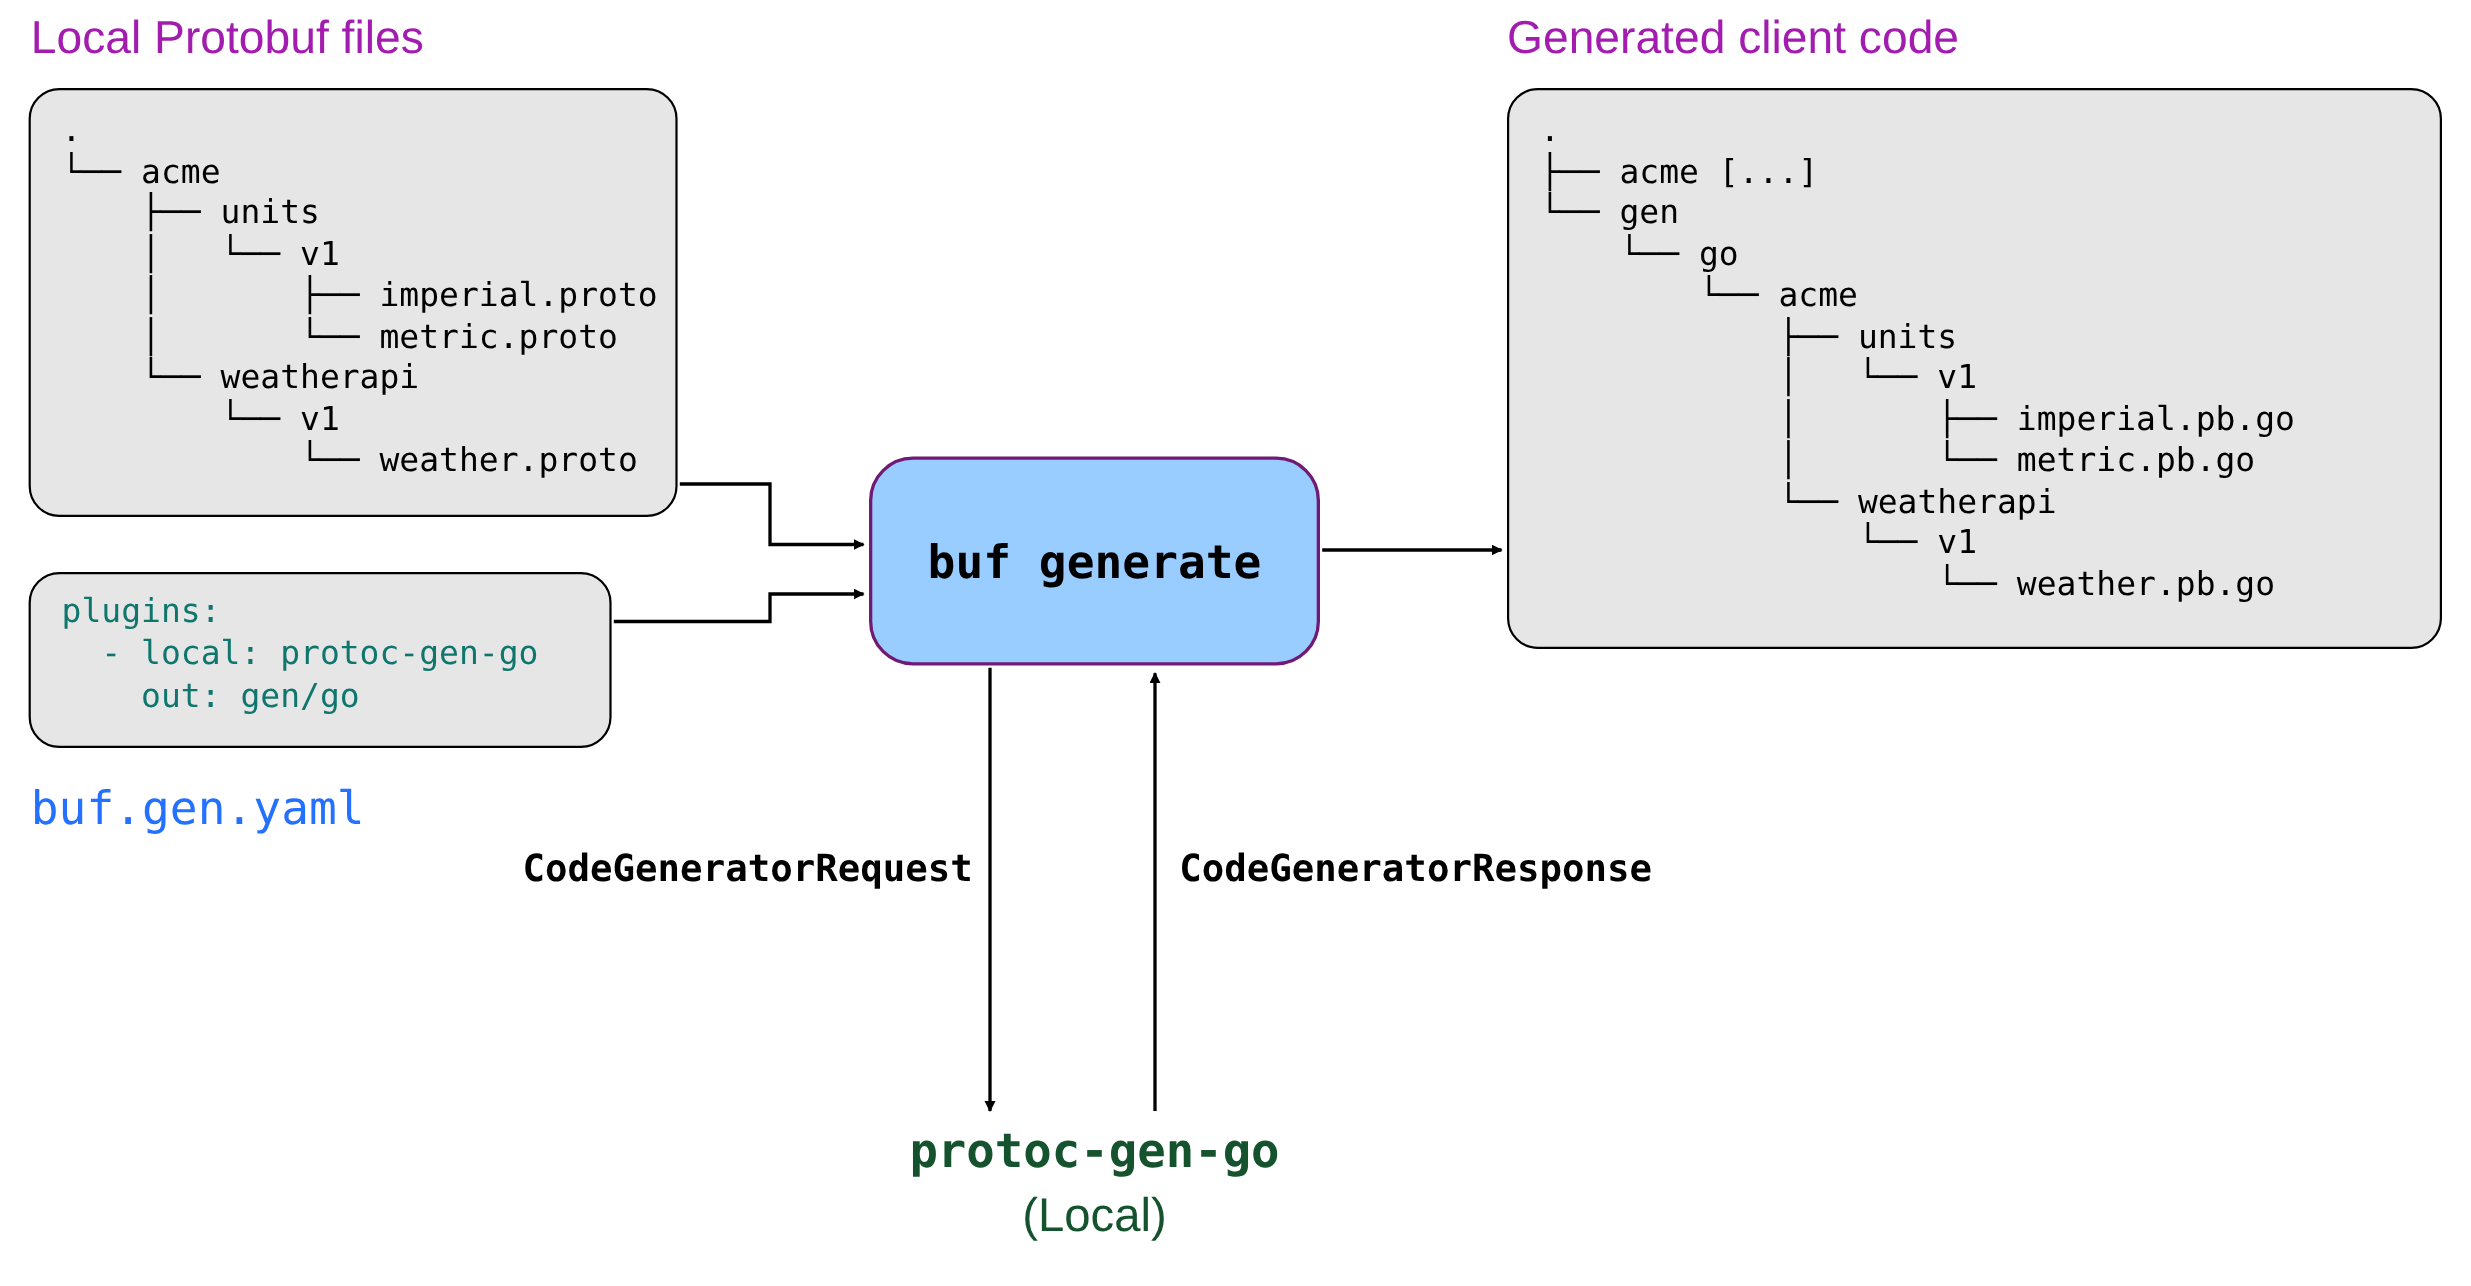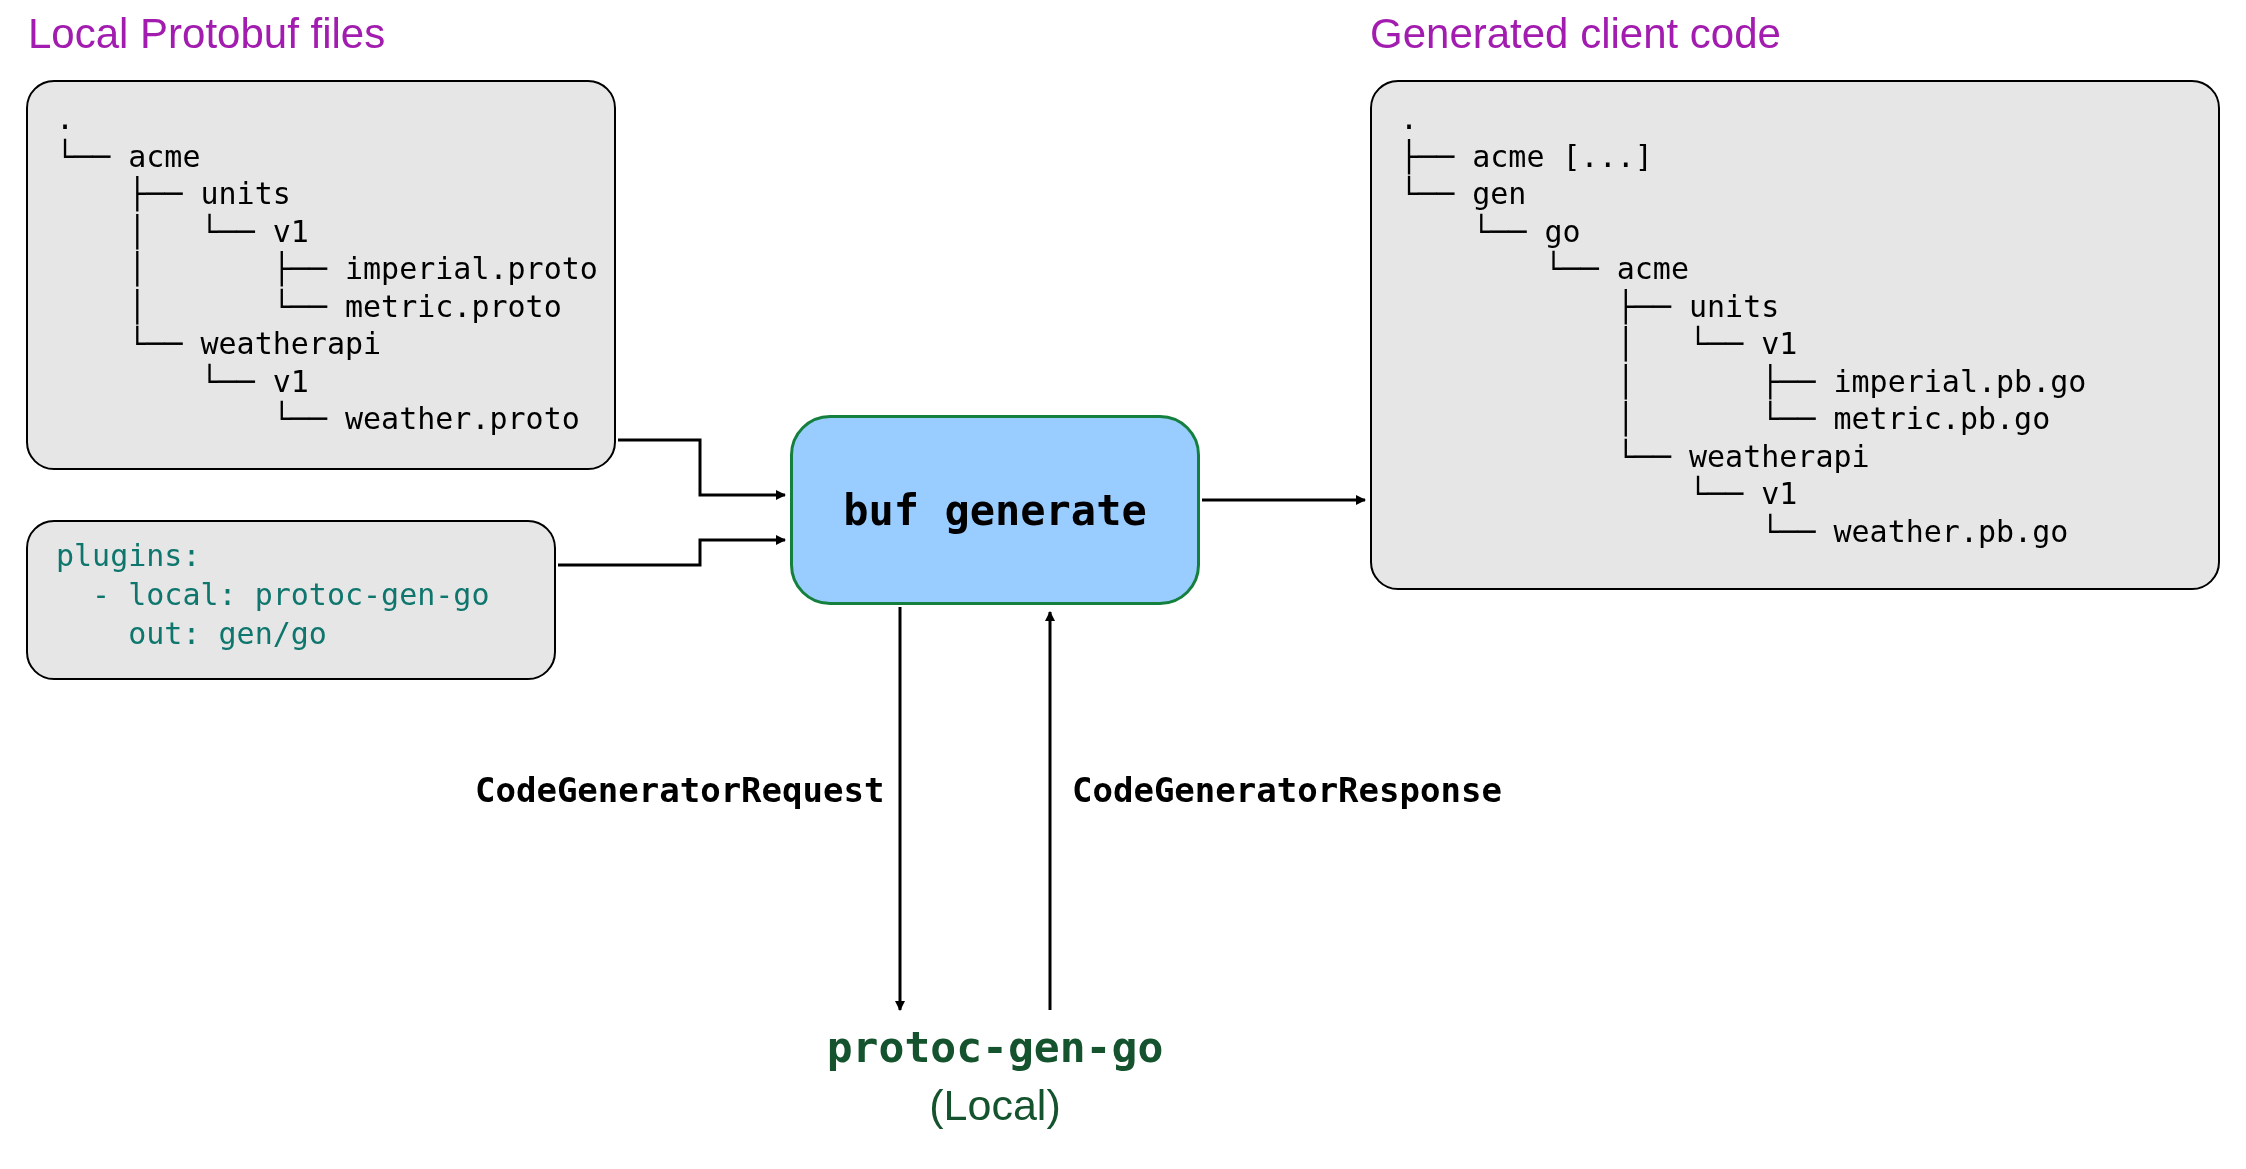"buf generate" .gen-box { border: 3px solid #15803d -> 3px solid #701a75 }
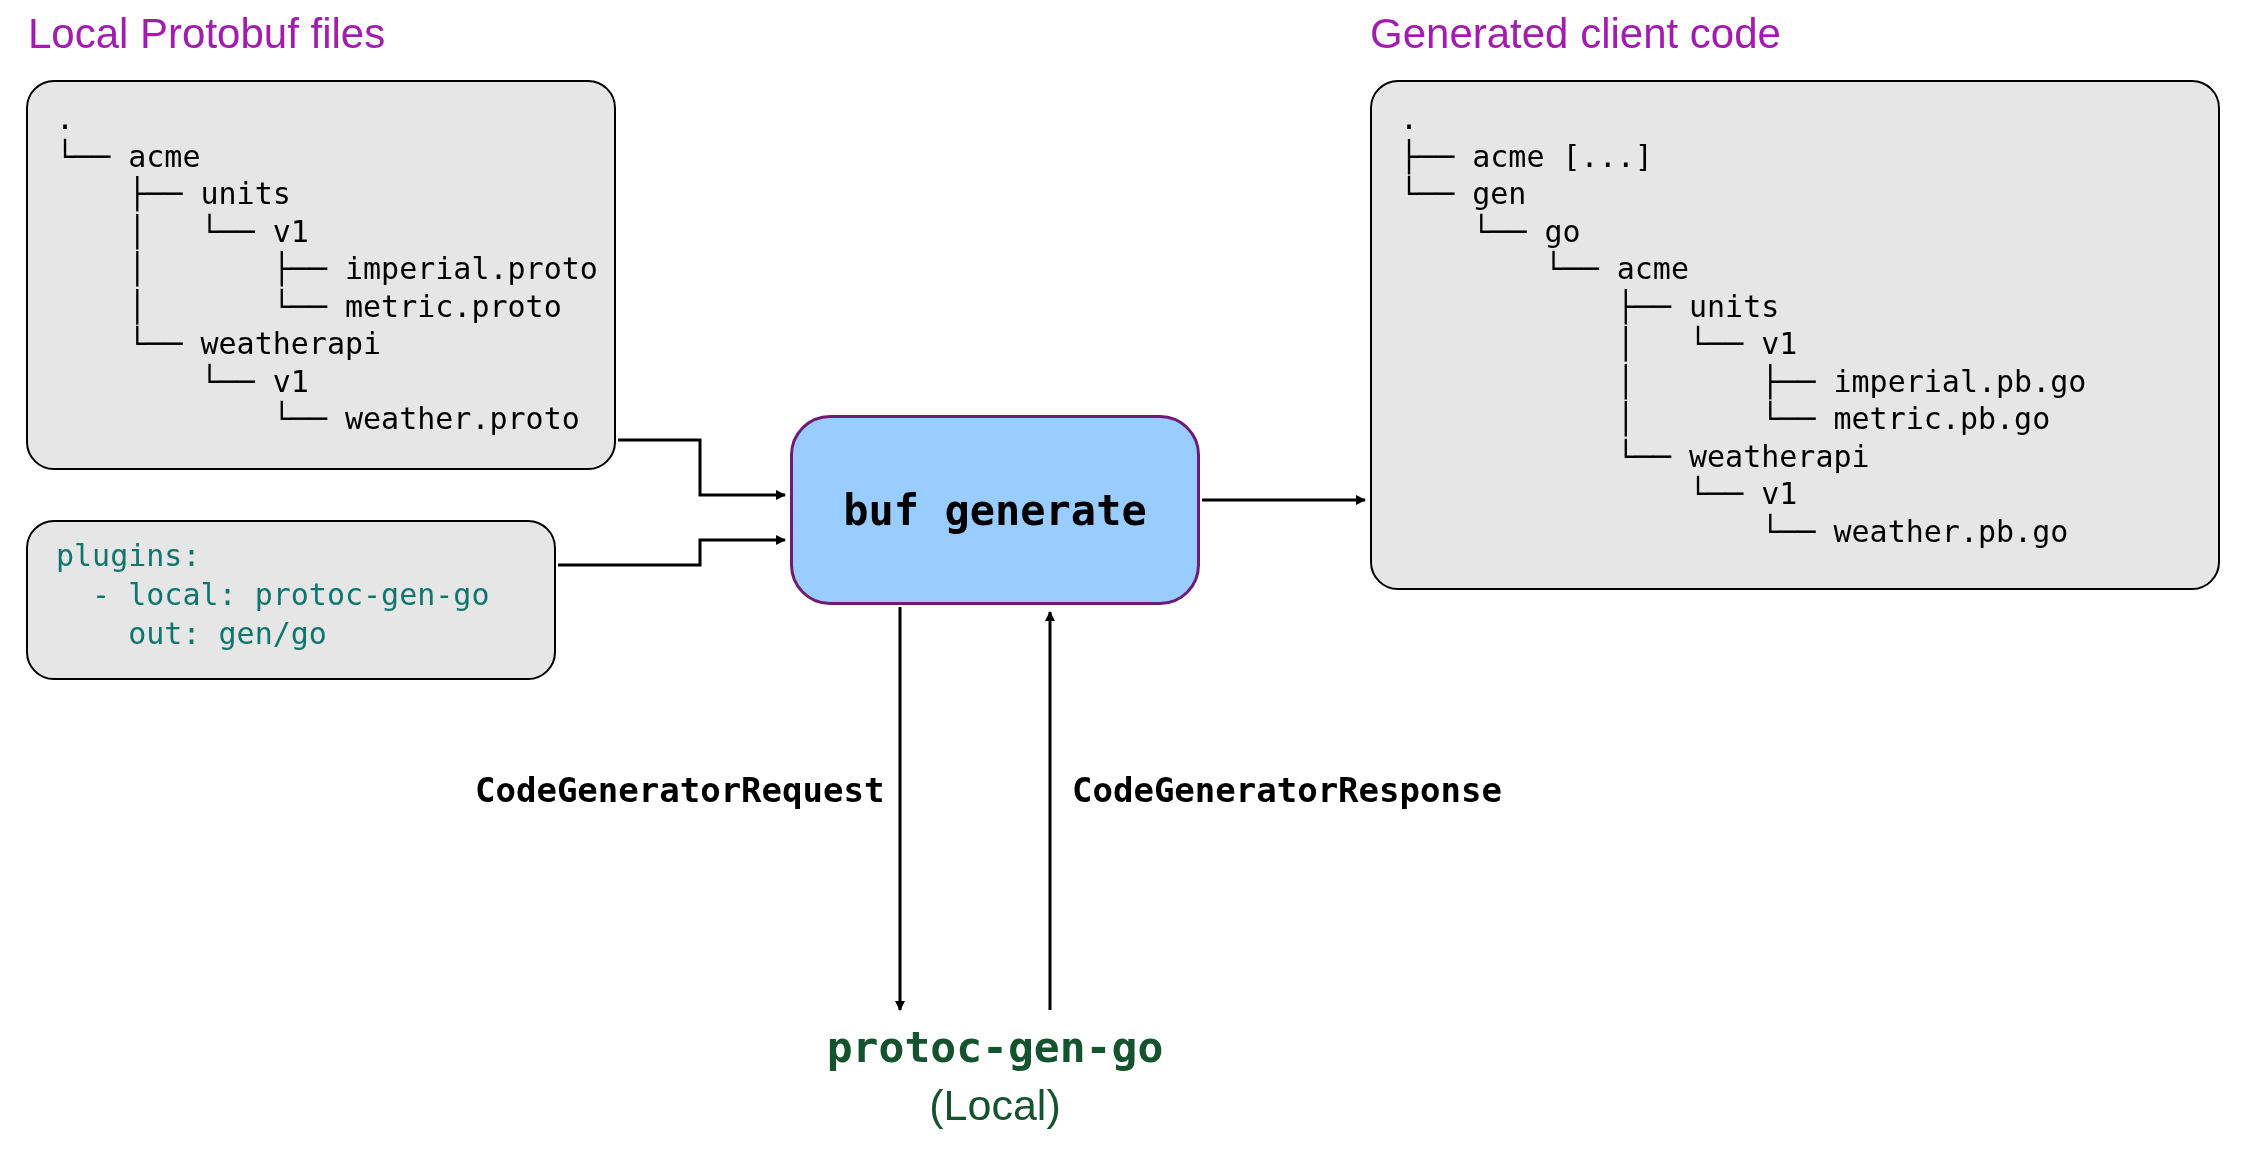"buf.gen.yaml" div.mono-heading { html: none -> <div>buf.gen.yaml</div> }
